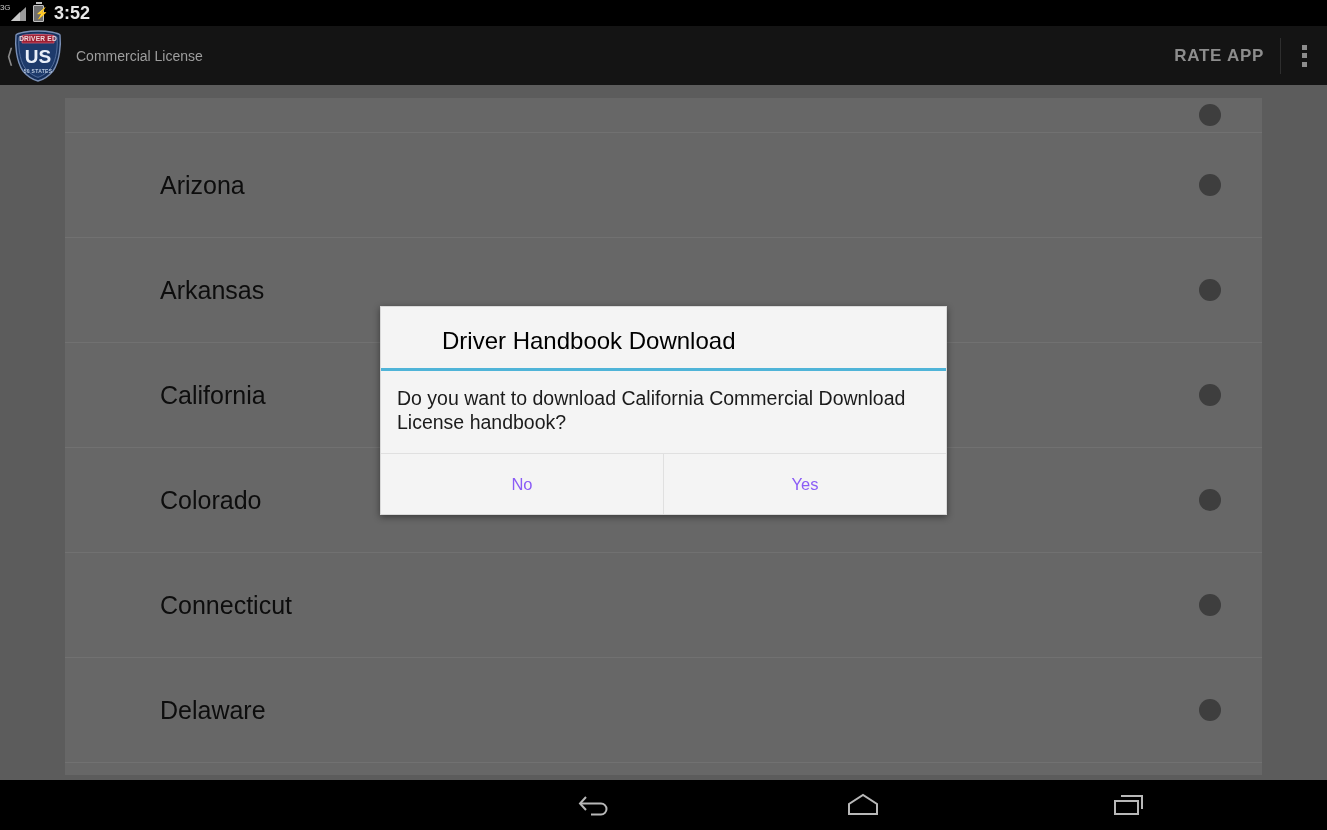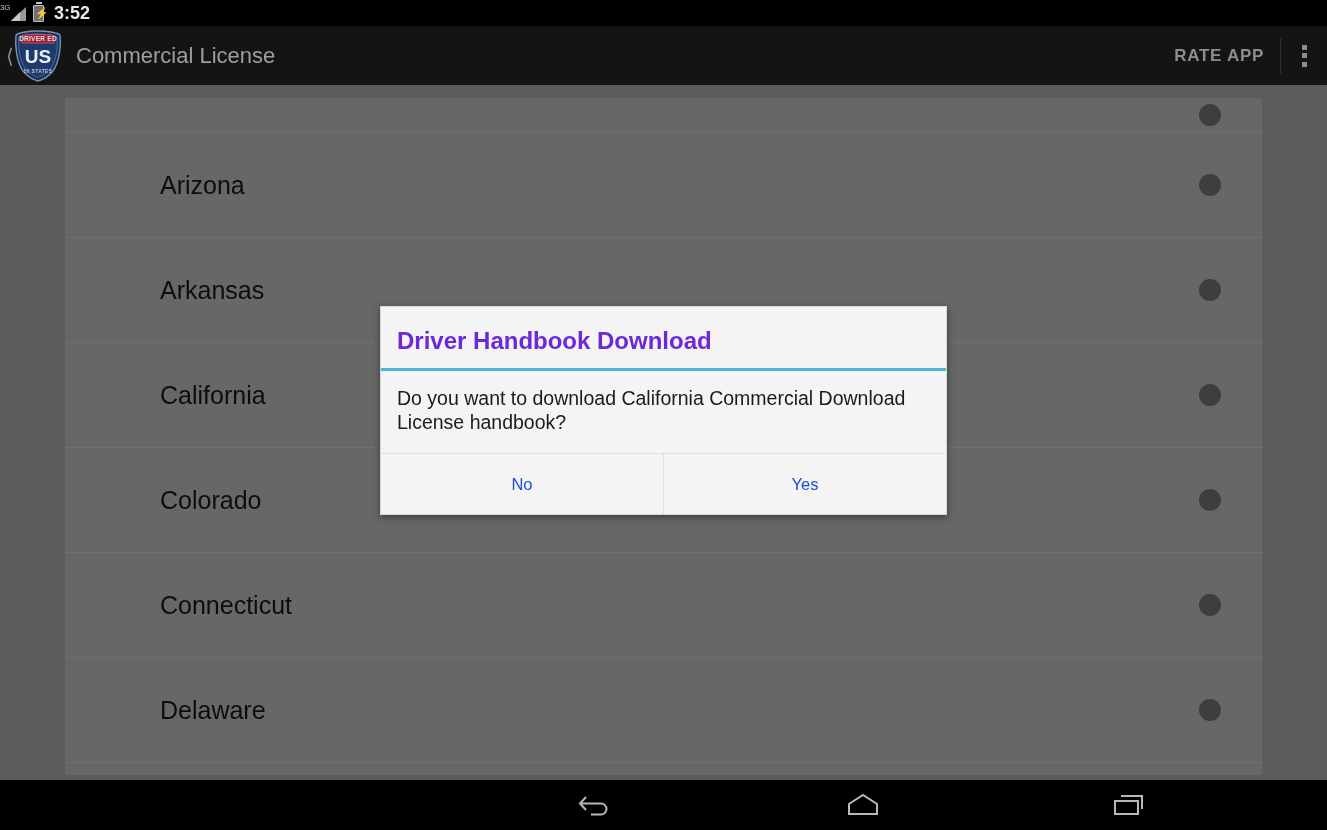"Commercial License" .bar-title { font-size: 22px -> 14px }
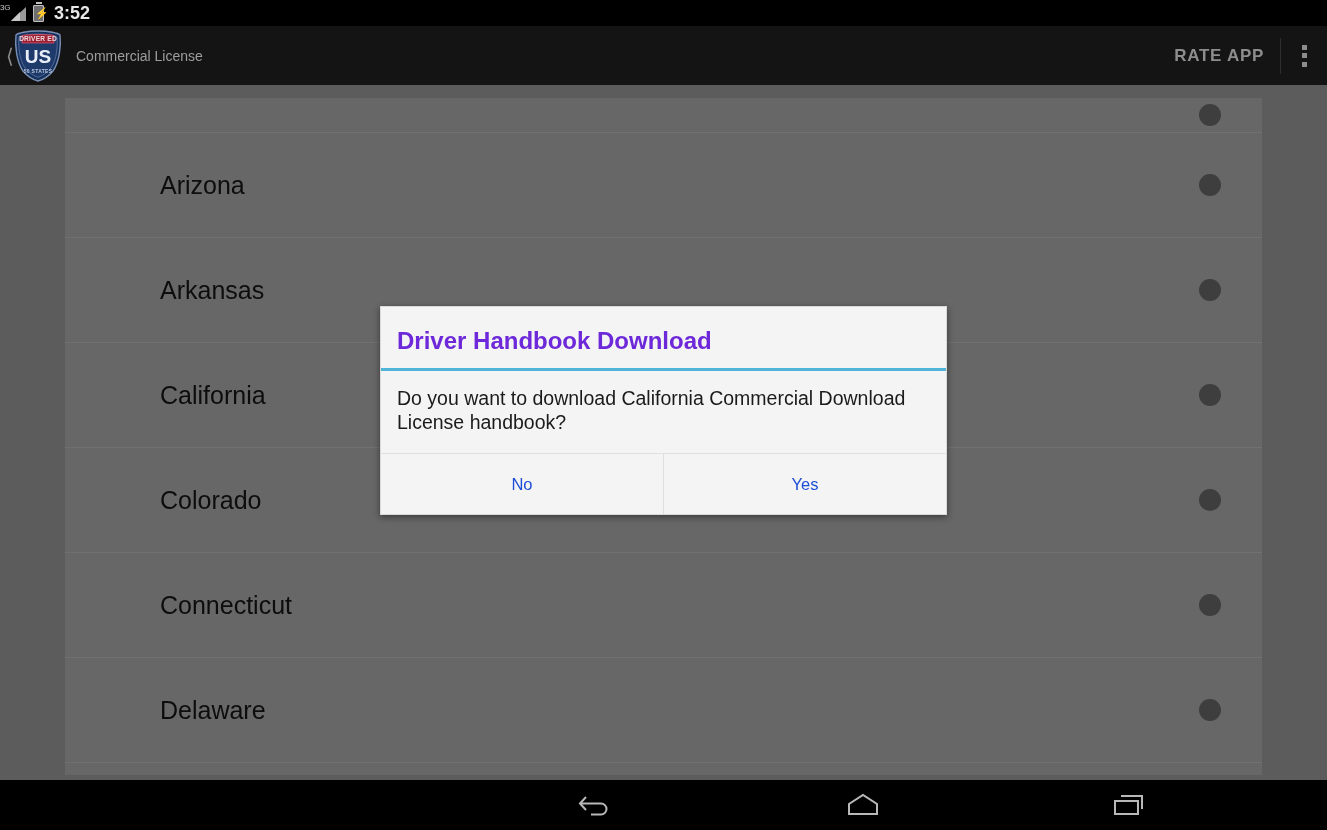"Driver Handbook Download" .dlg-title { color: #6d28d9 -> #000000; font-weight: 700 -> 400; margin-left: none -> 45px }
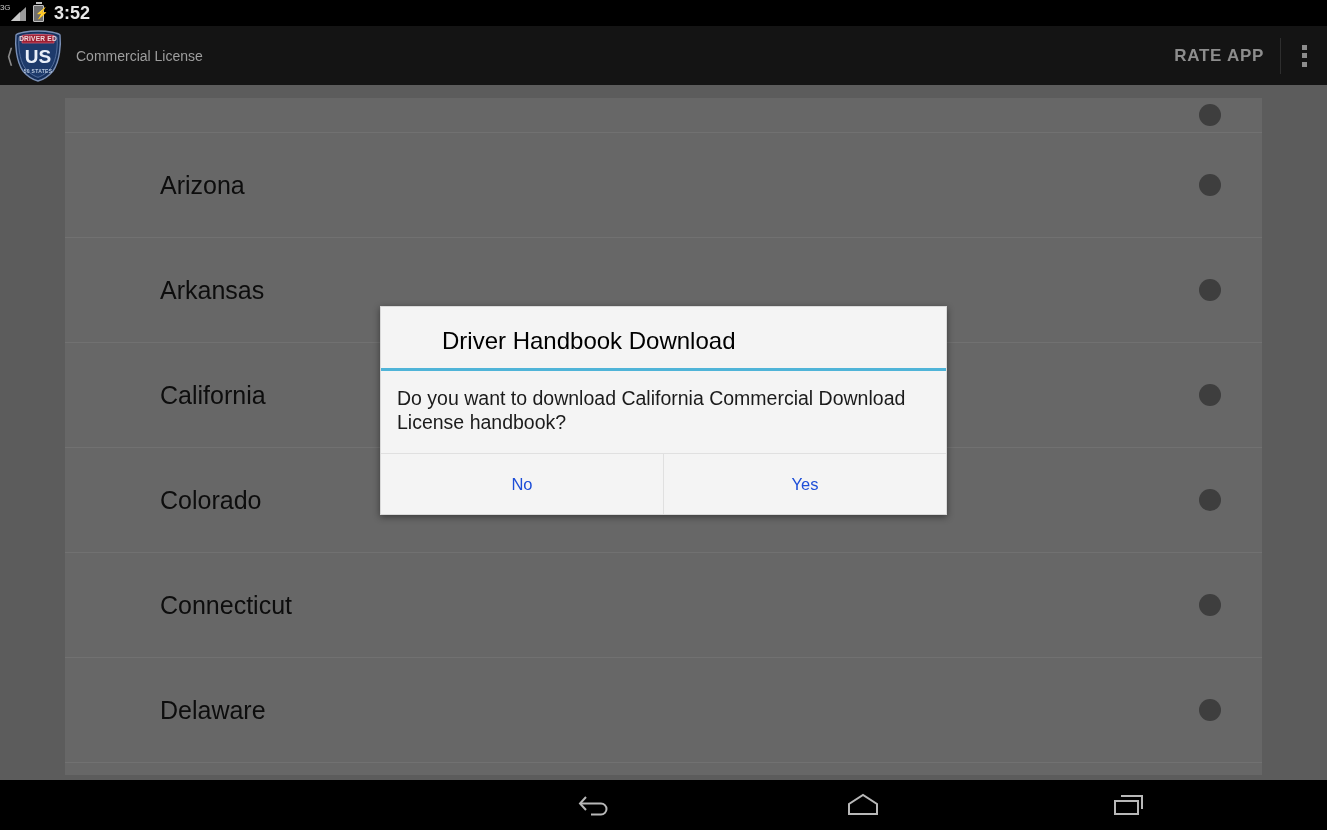"No" .dlg-btn { color: #1d4ed8 -> #8b5cf6 }
